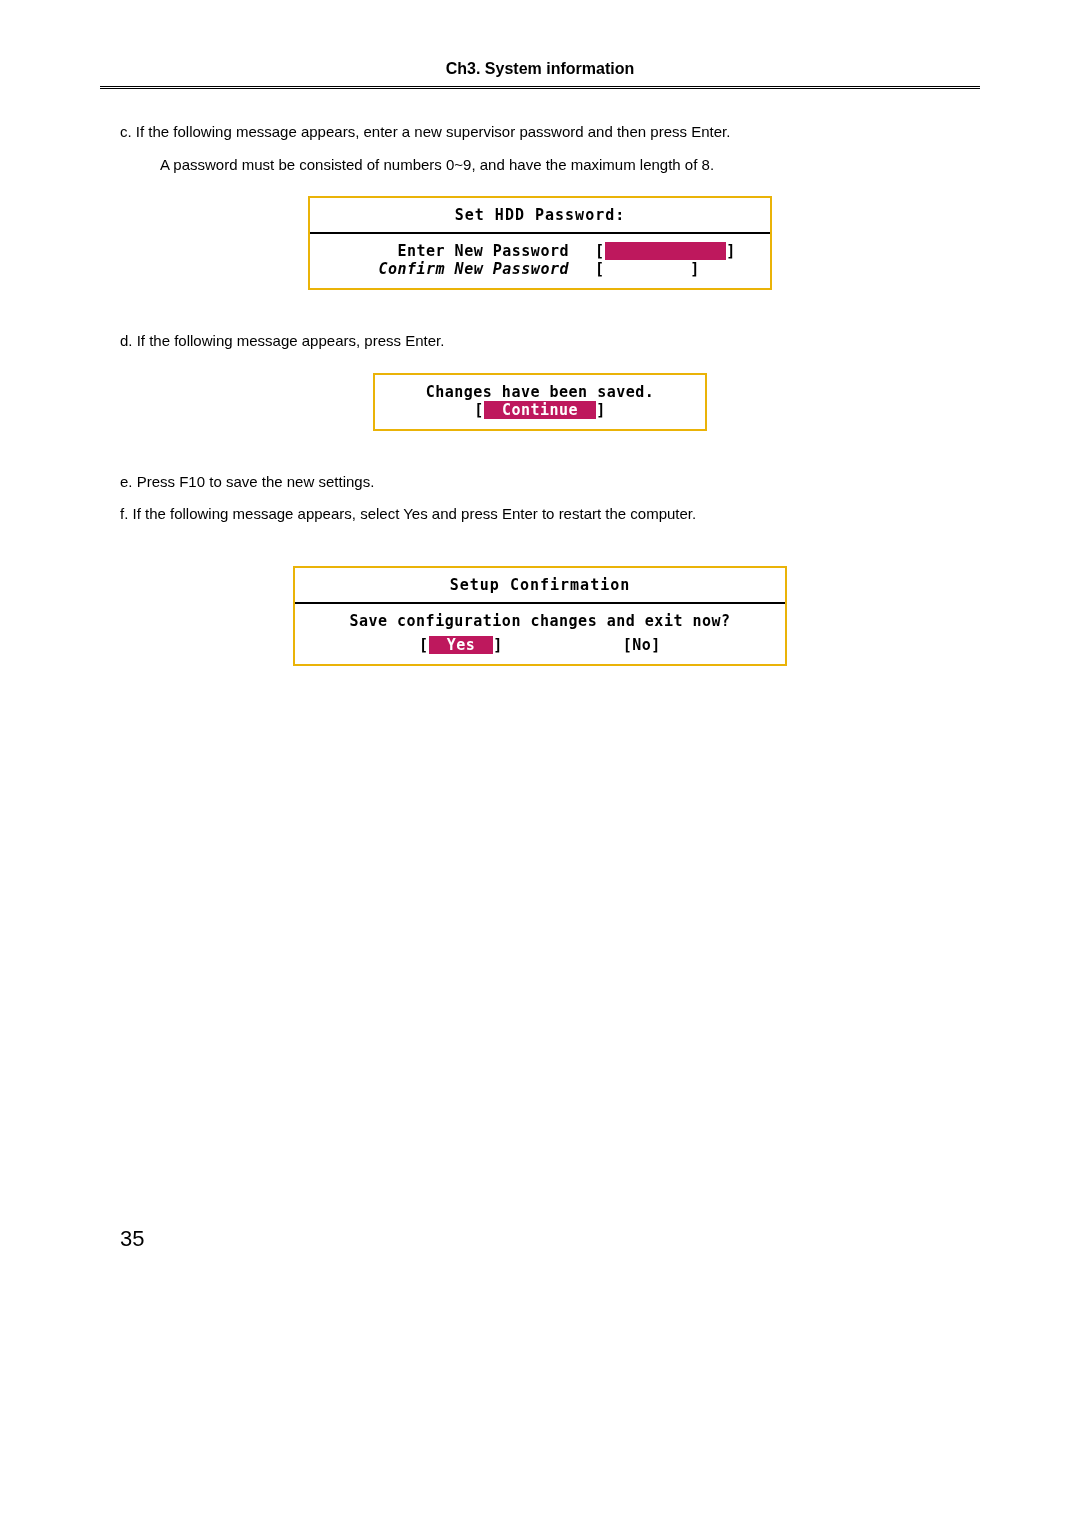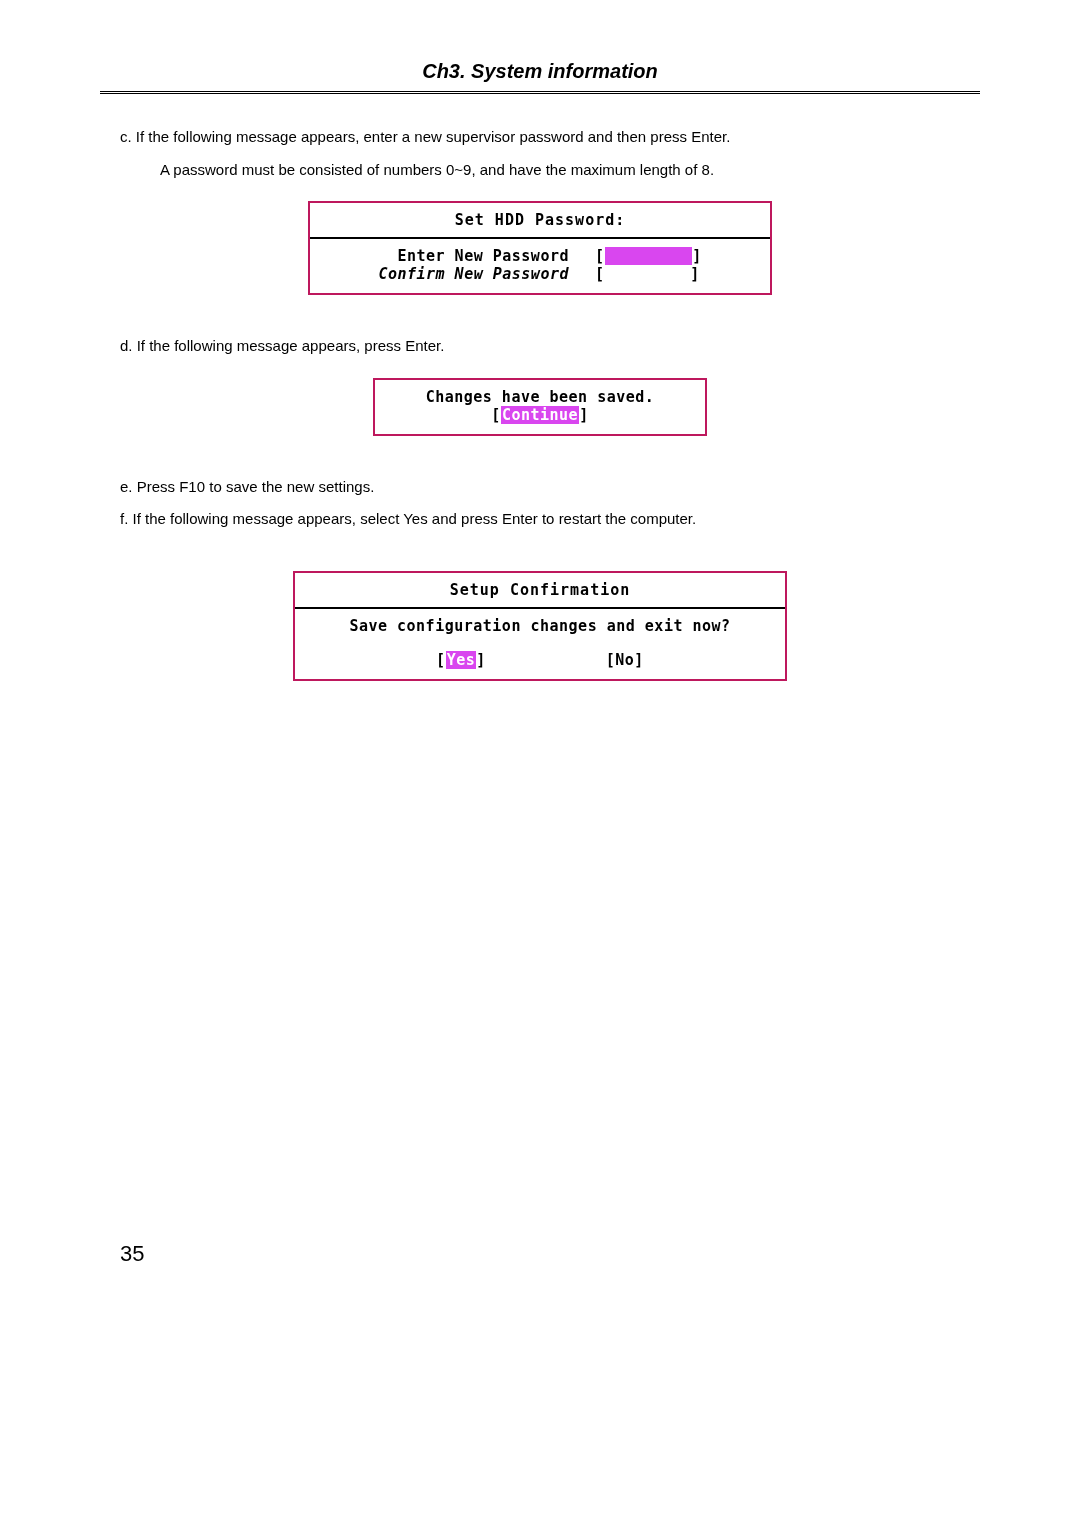"Ch3. System information" .chapter-header { font-size: 20px -> 16px; font-style: italic -> none }
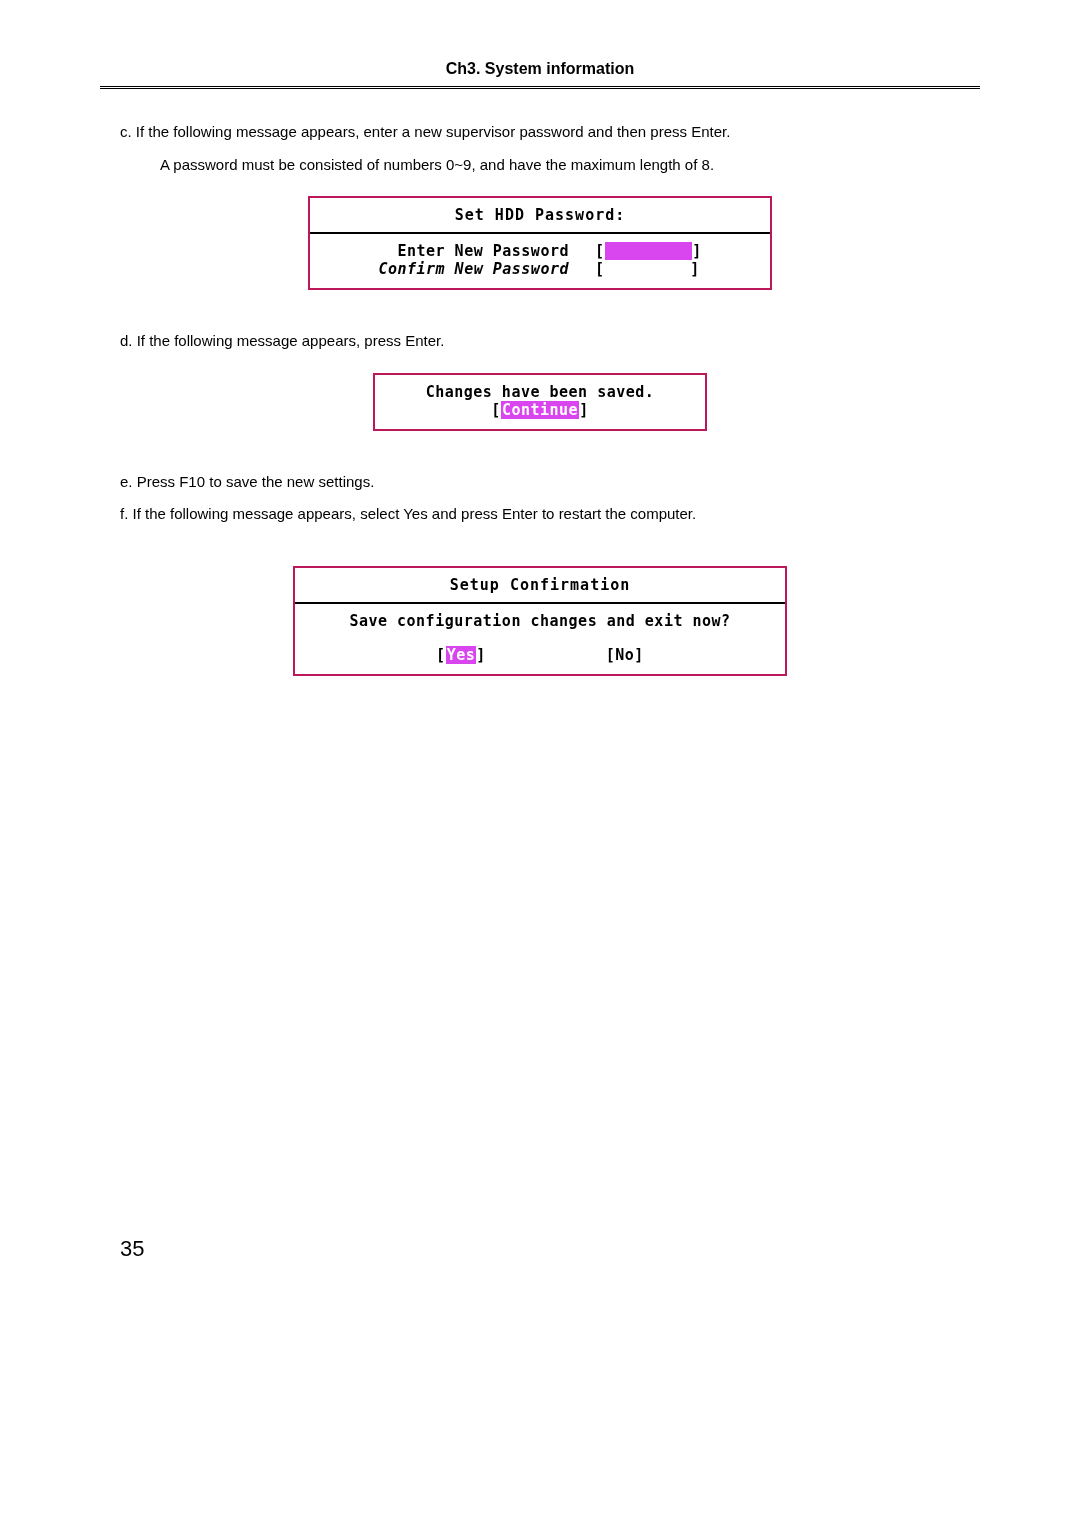"Set HDD Password:" .bios-box { border: 2px solid #be185d -> 2px solid #eab308 }
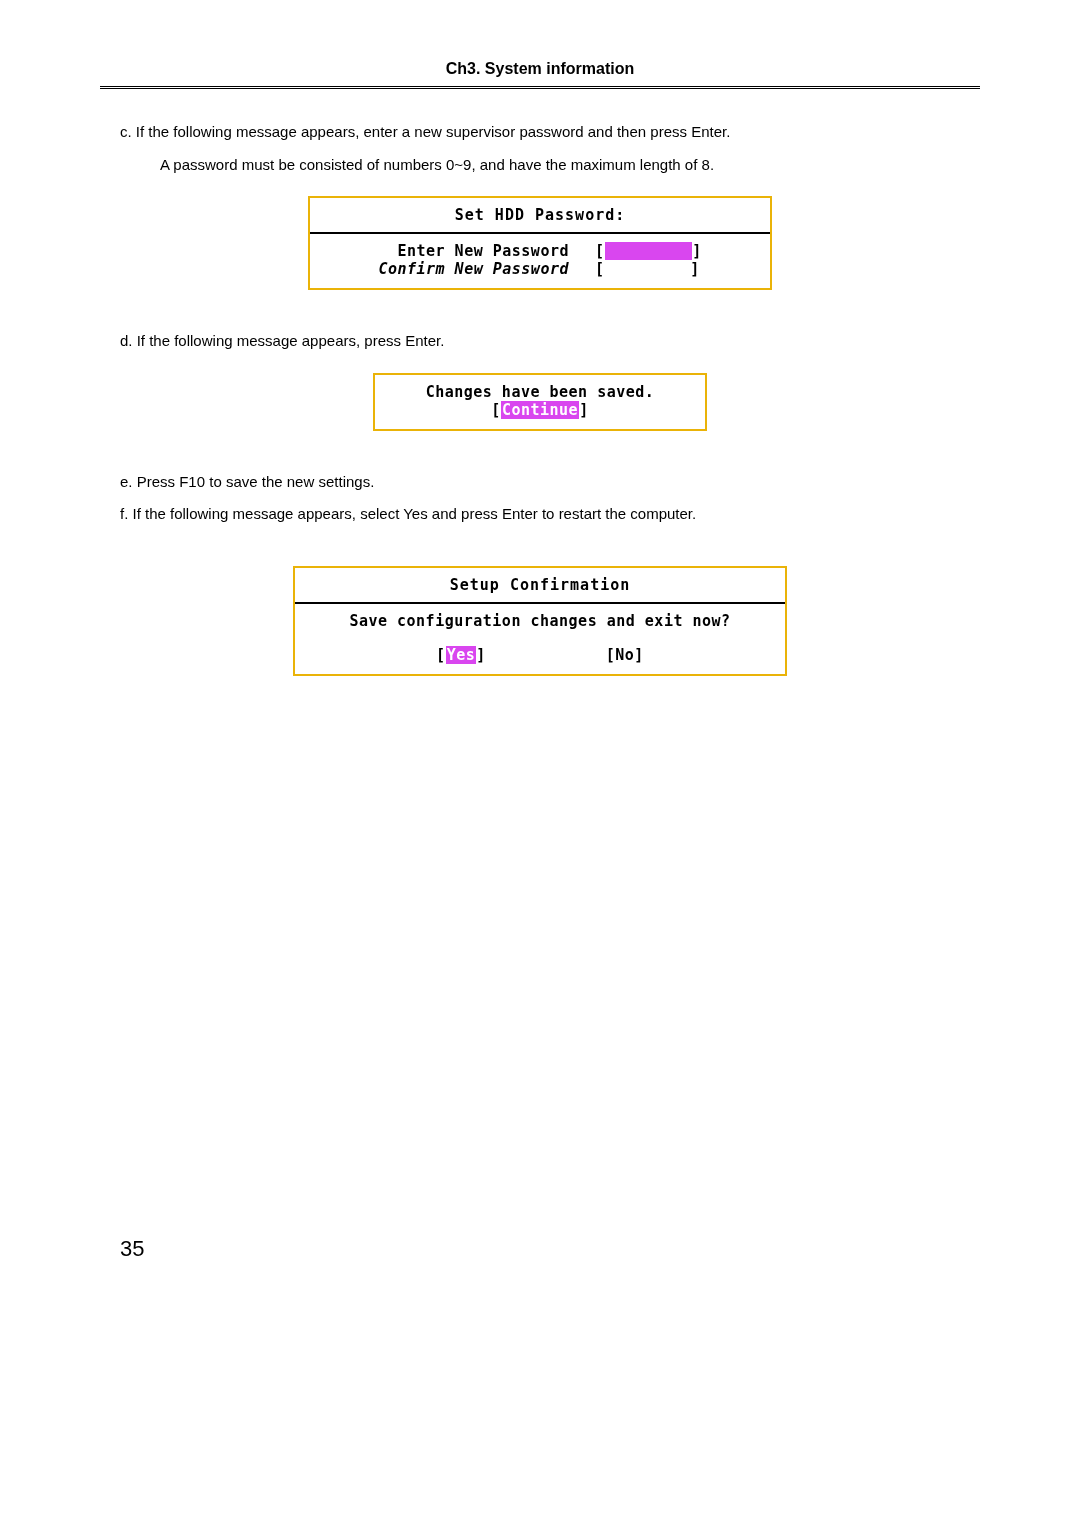"Continue" .highlight { background: #d946ef -> #be185d; padding: 0 1px -> 0 18px }
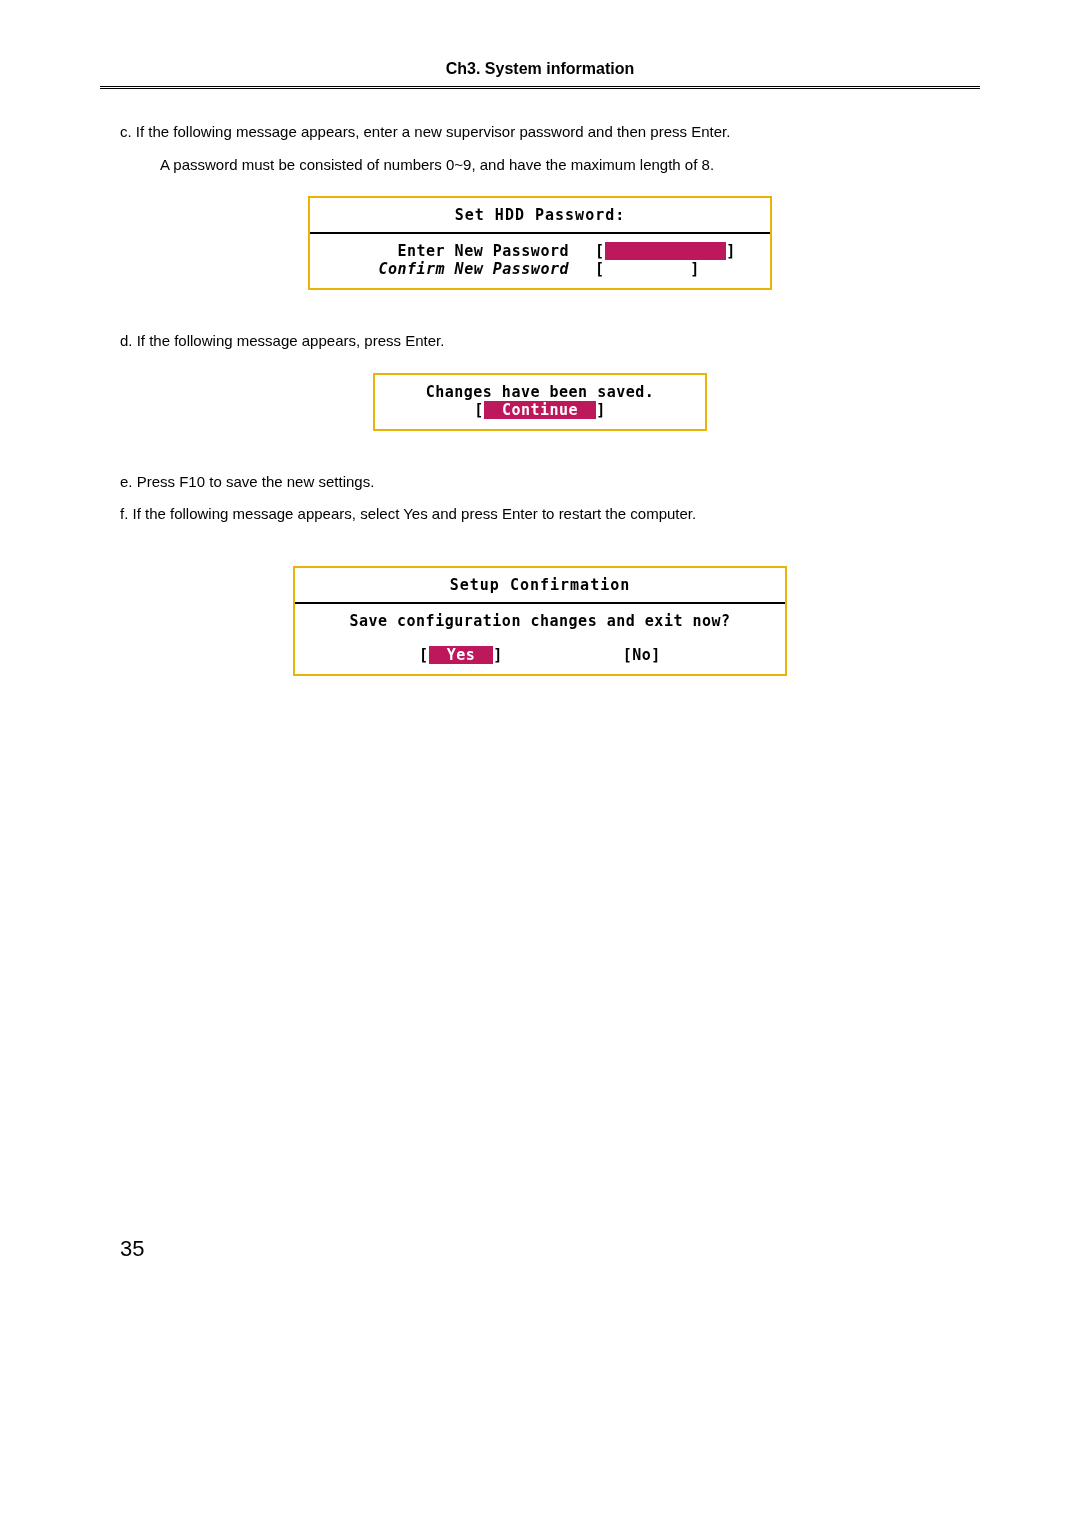"[ Yes ]" .opts { margin-top: 16px -> 6px }
